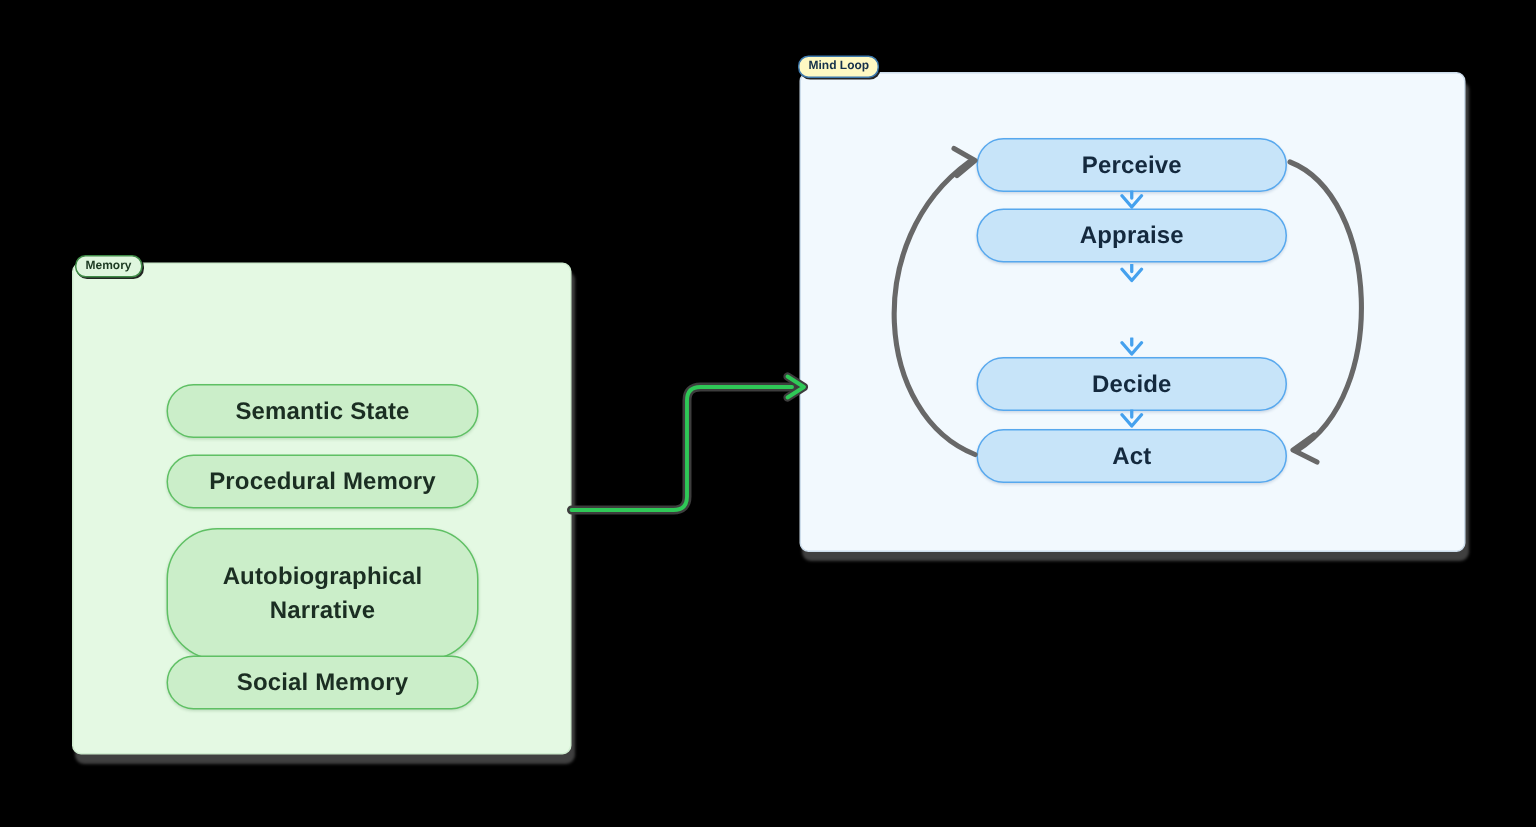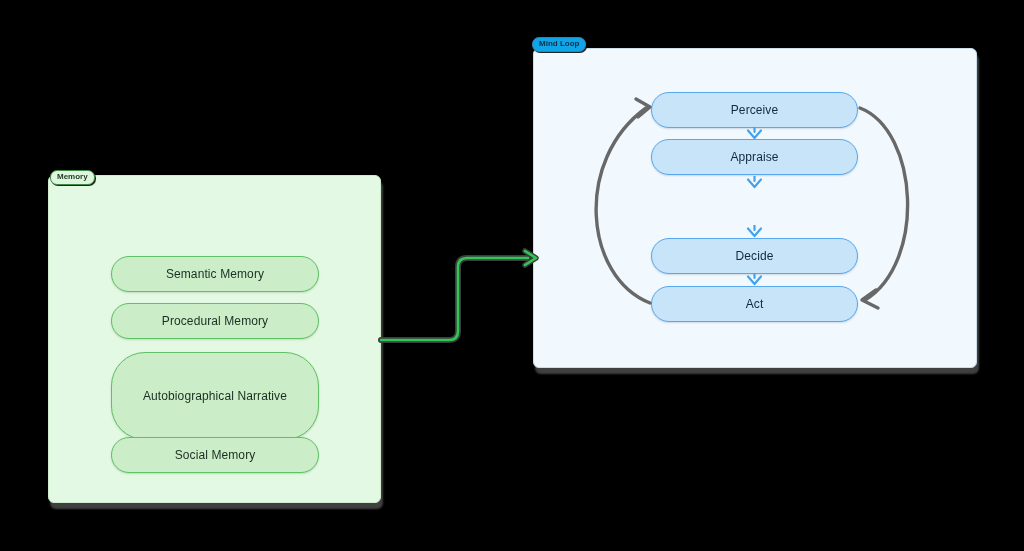"Mind Loop" .tag-mind { background: #0ea5e9 -> #fef9c3 }
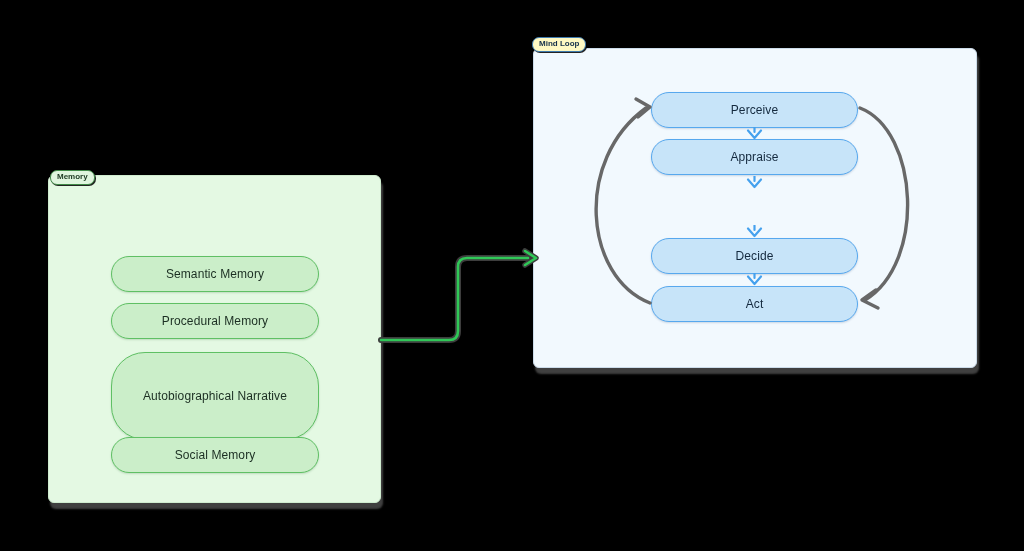"Perceive" .node { font-size: 12px -> 16px; font-weight: 400 -> 700 }
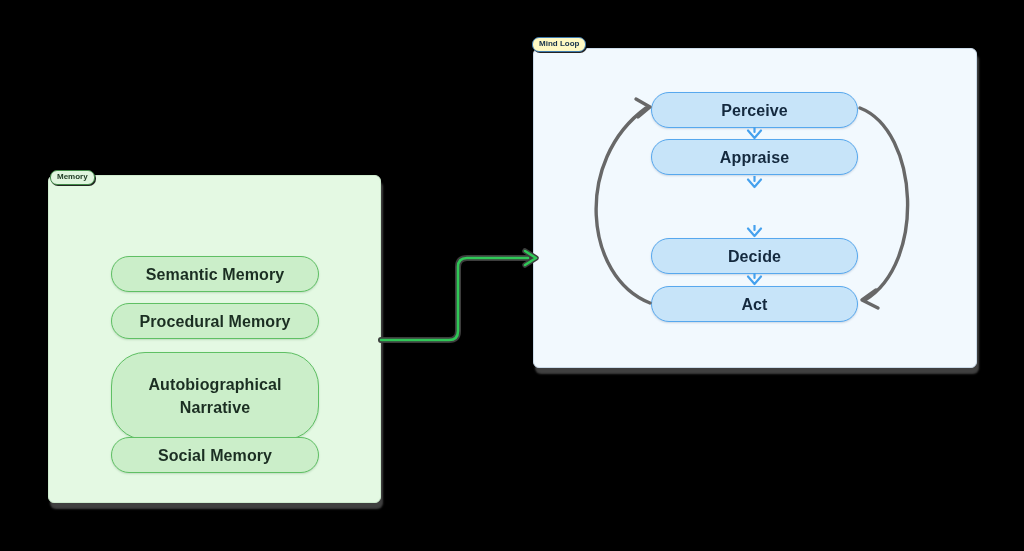"Semantic Memory" div.node { text: Memory -> State }
